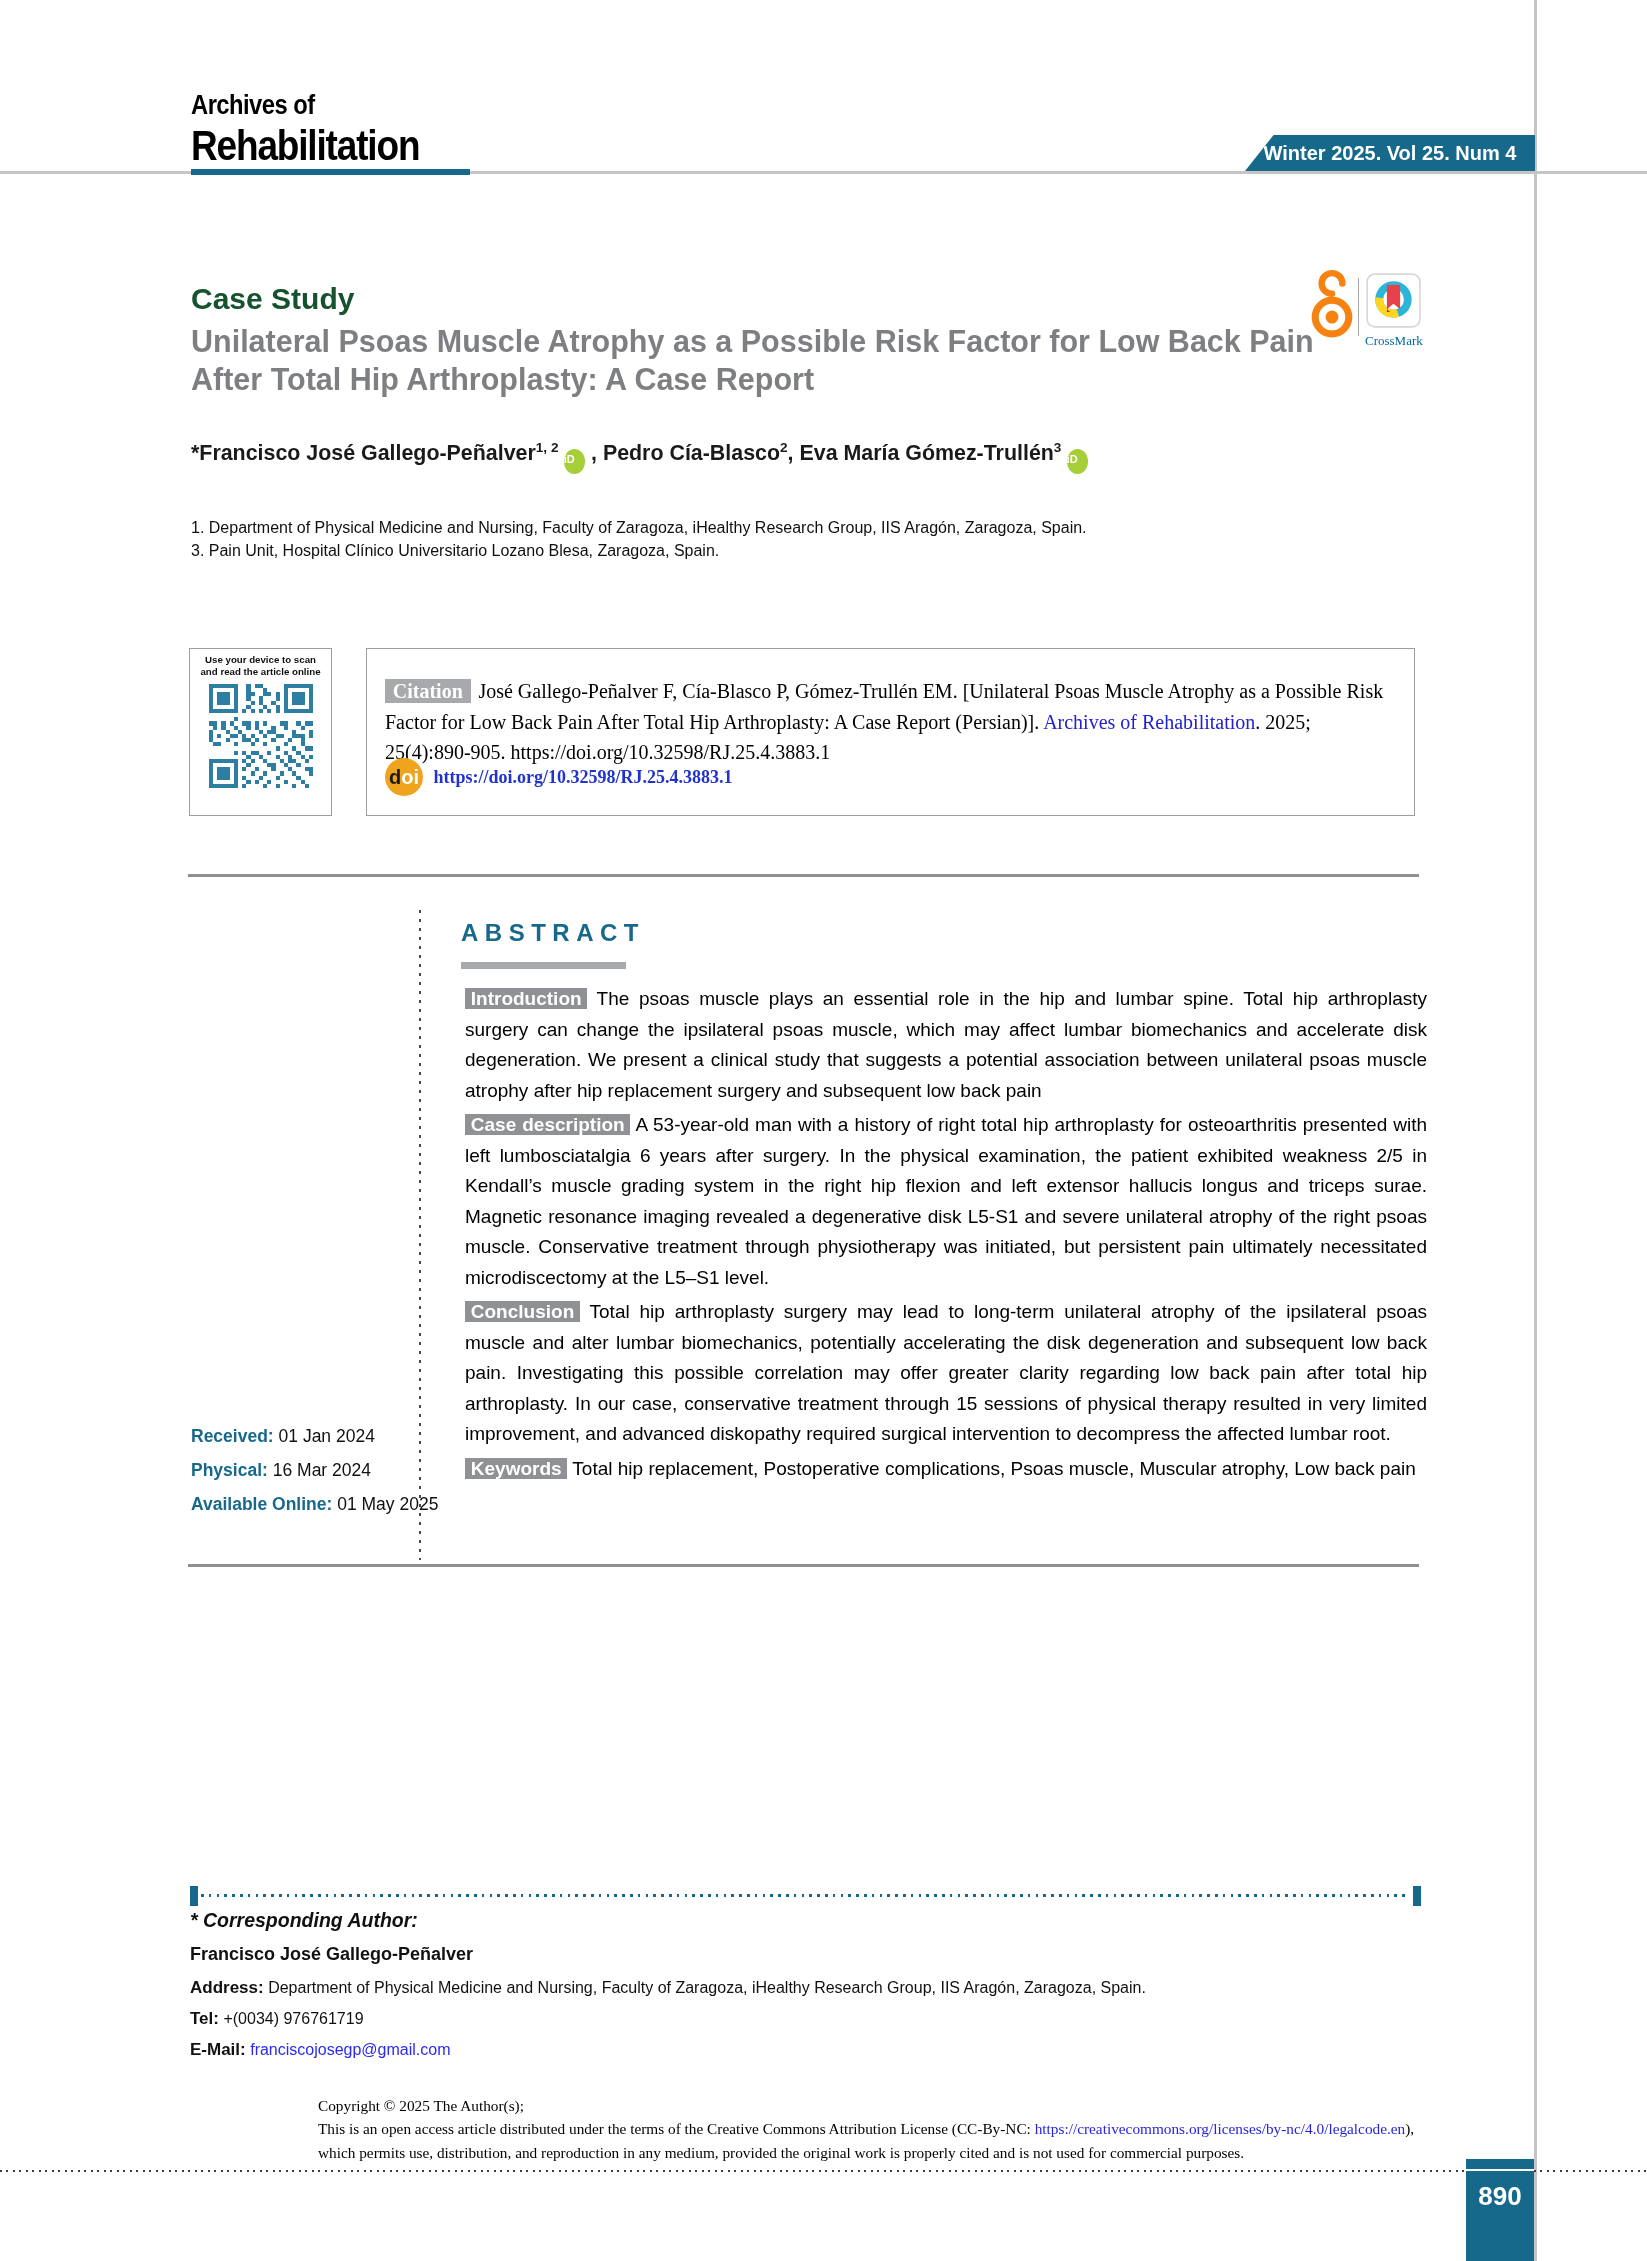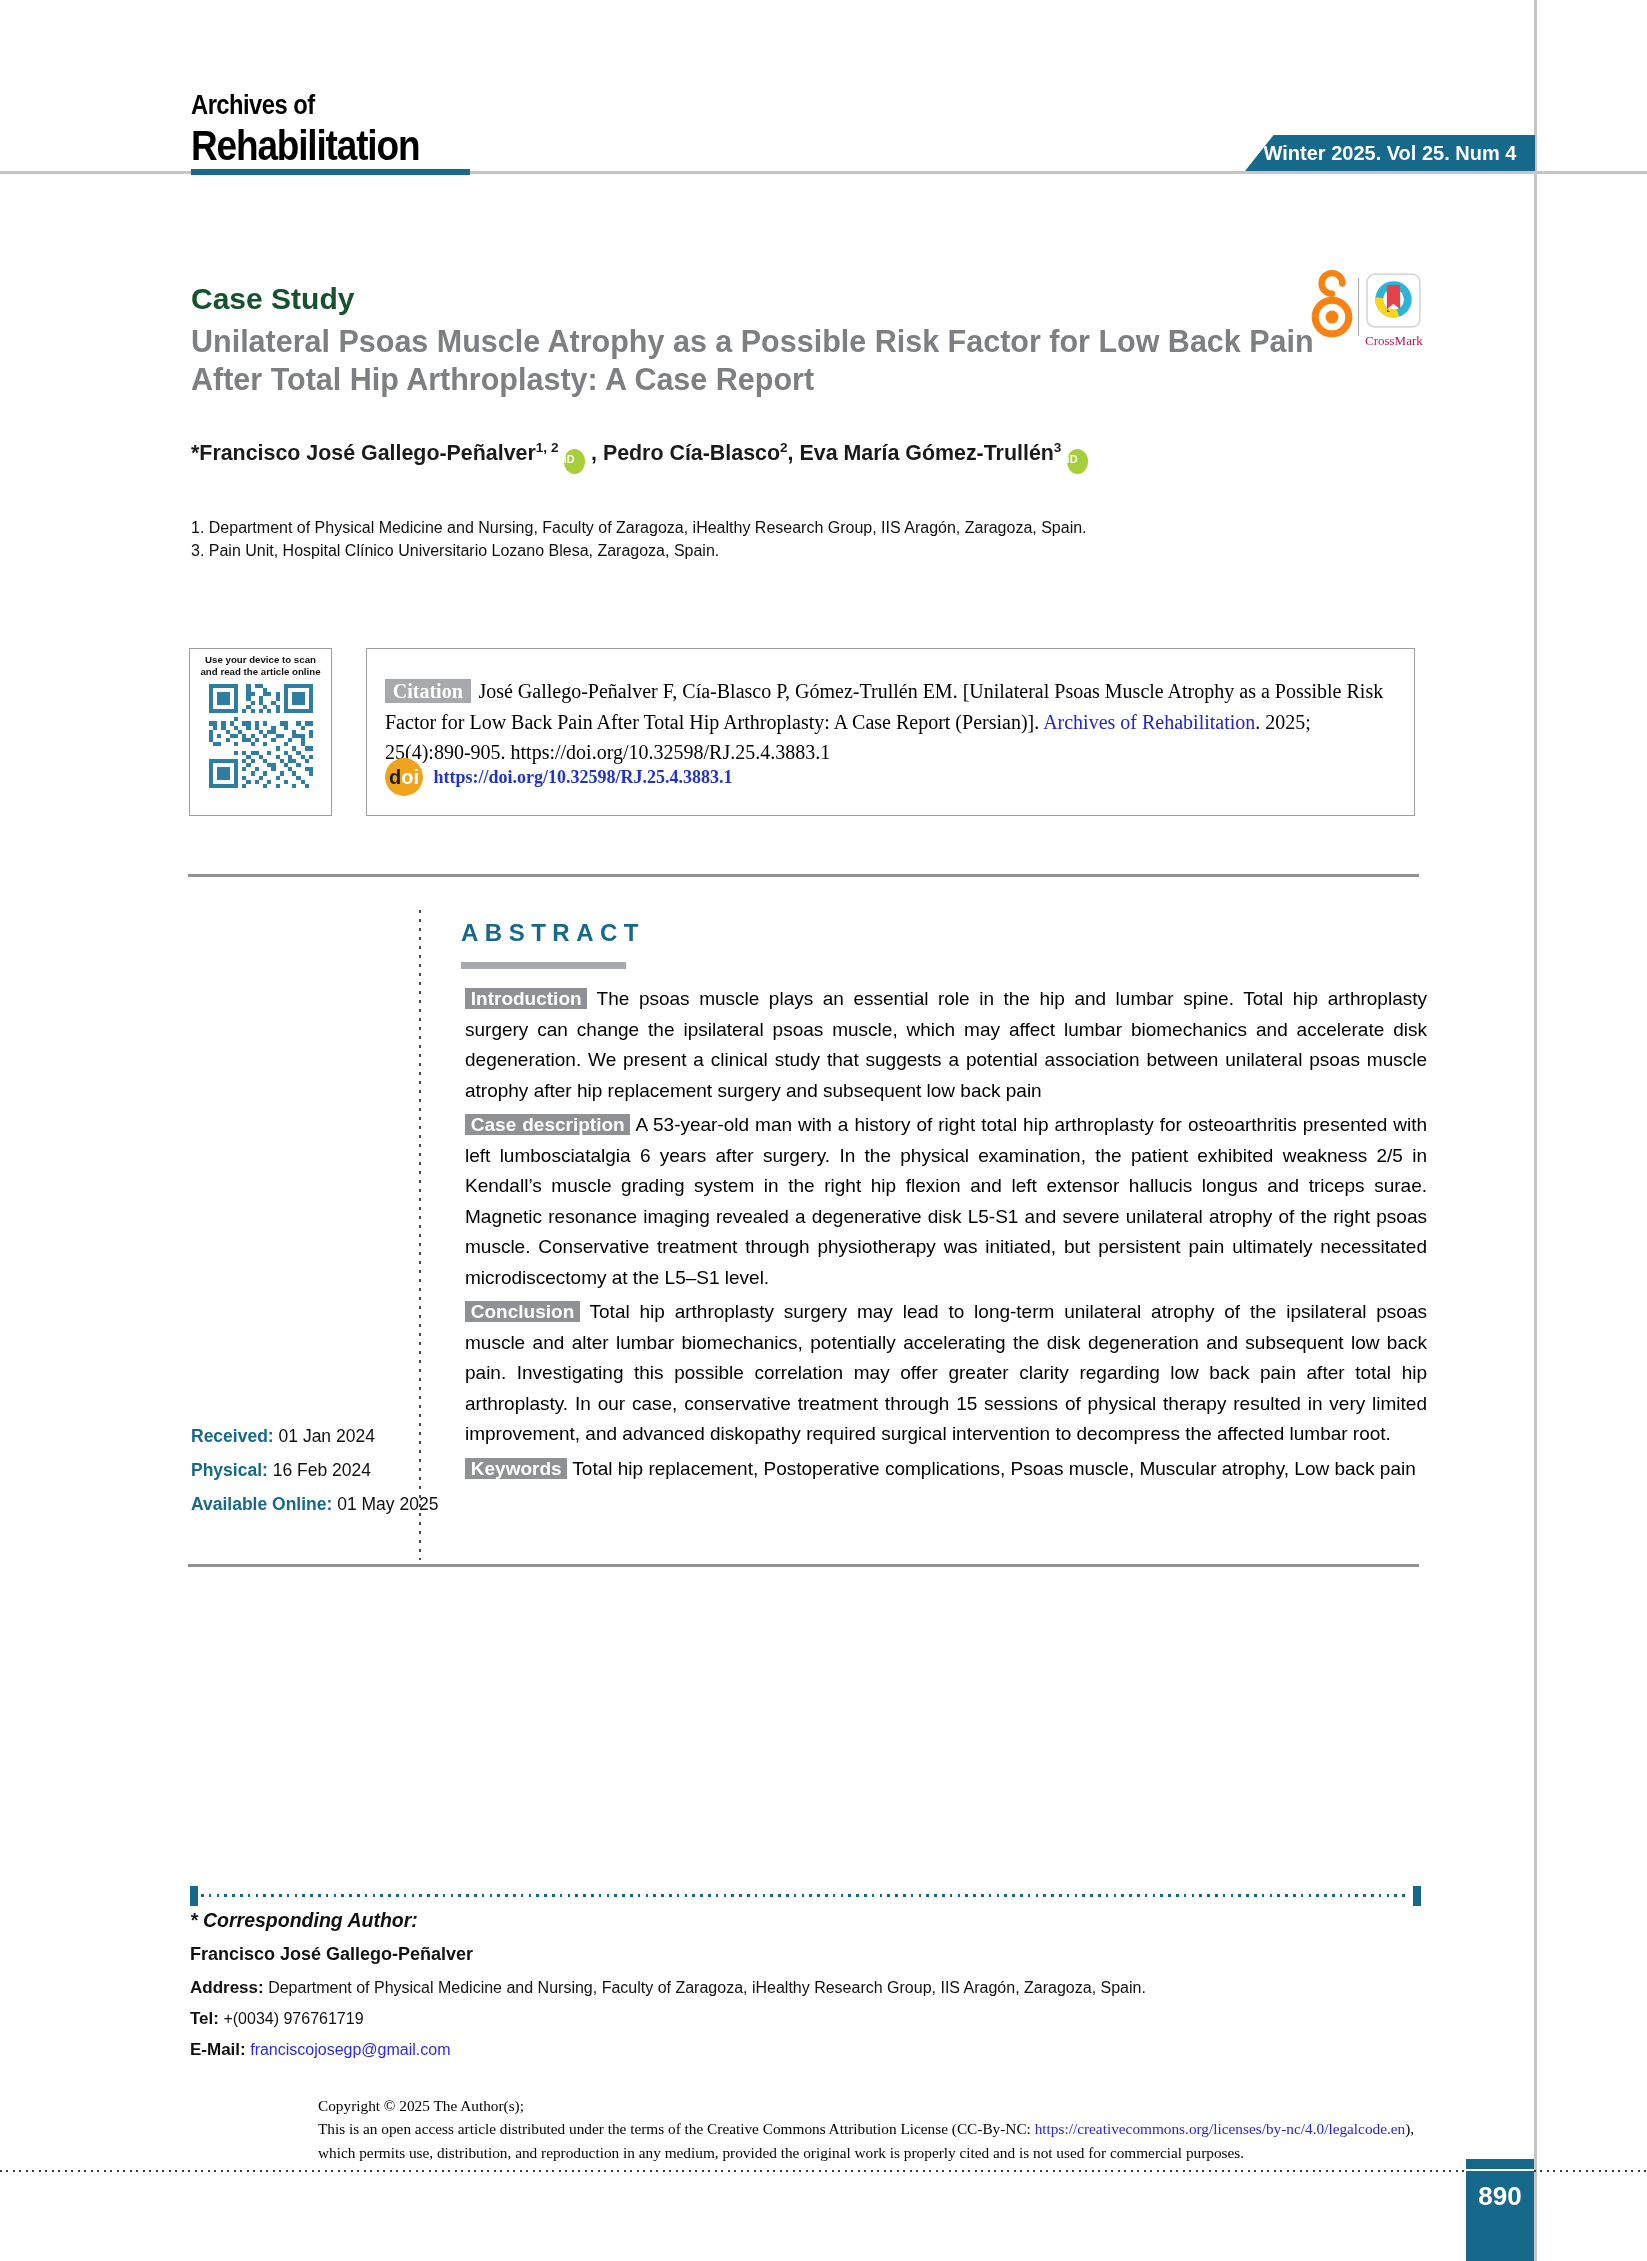"CrossMark" .crossmark .caption { color: #be185d -> #0369a1 }
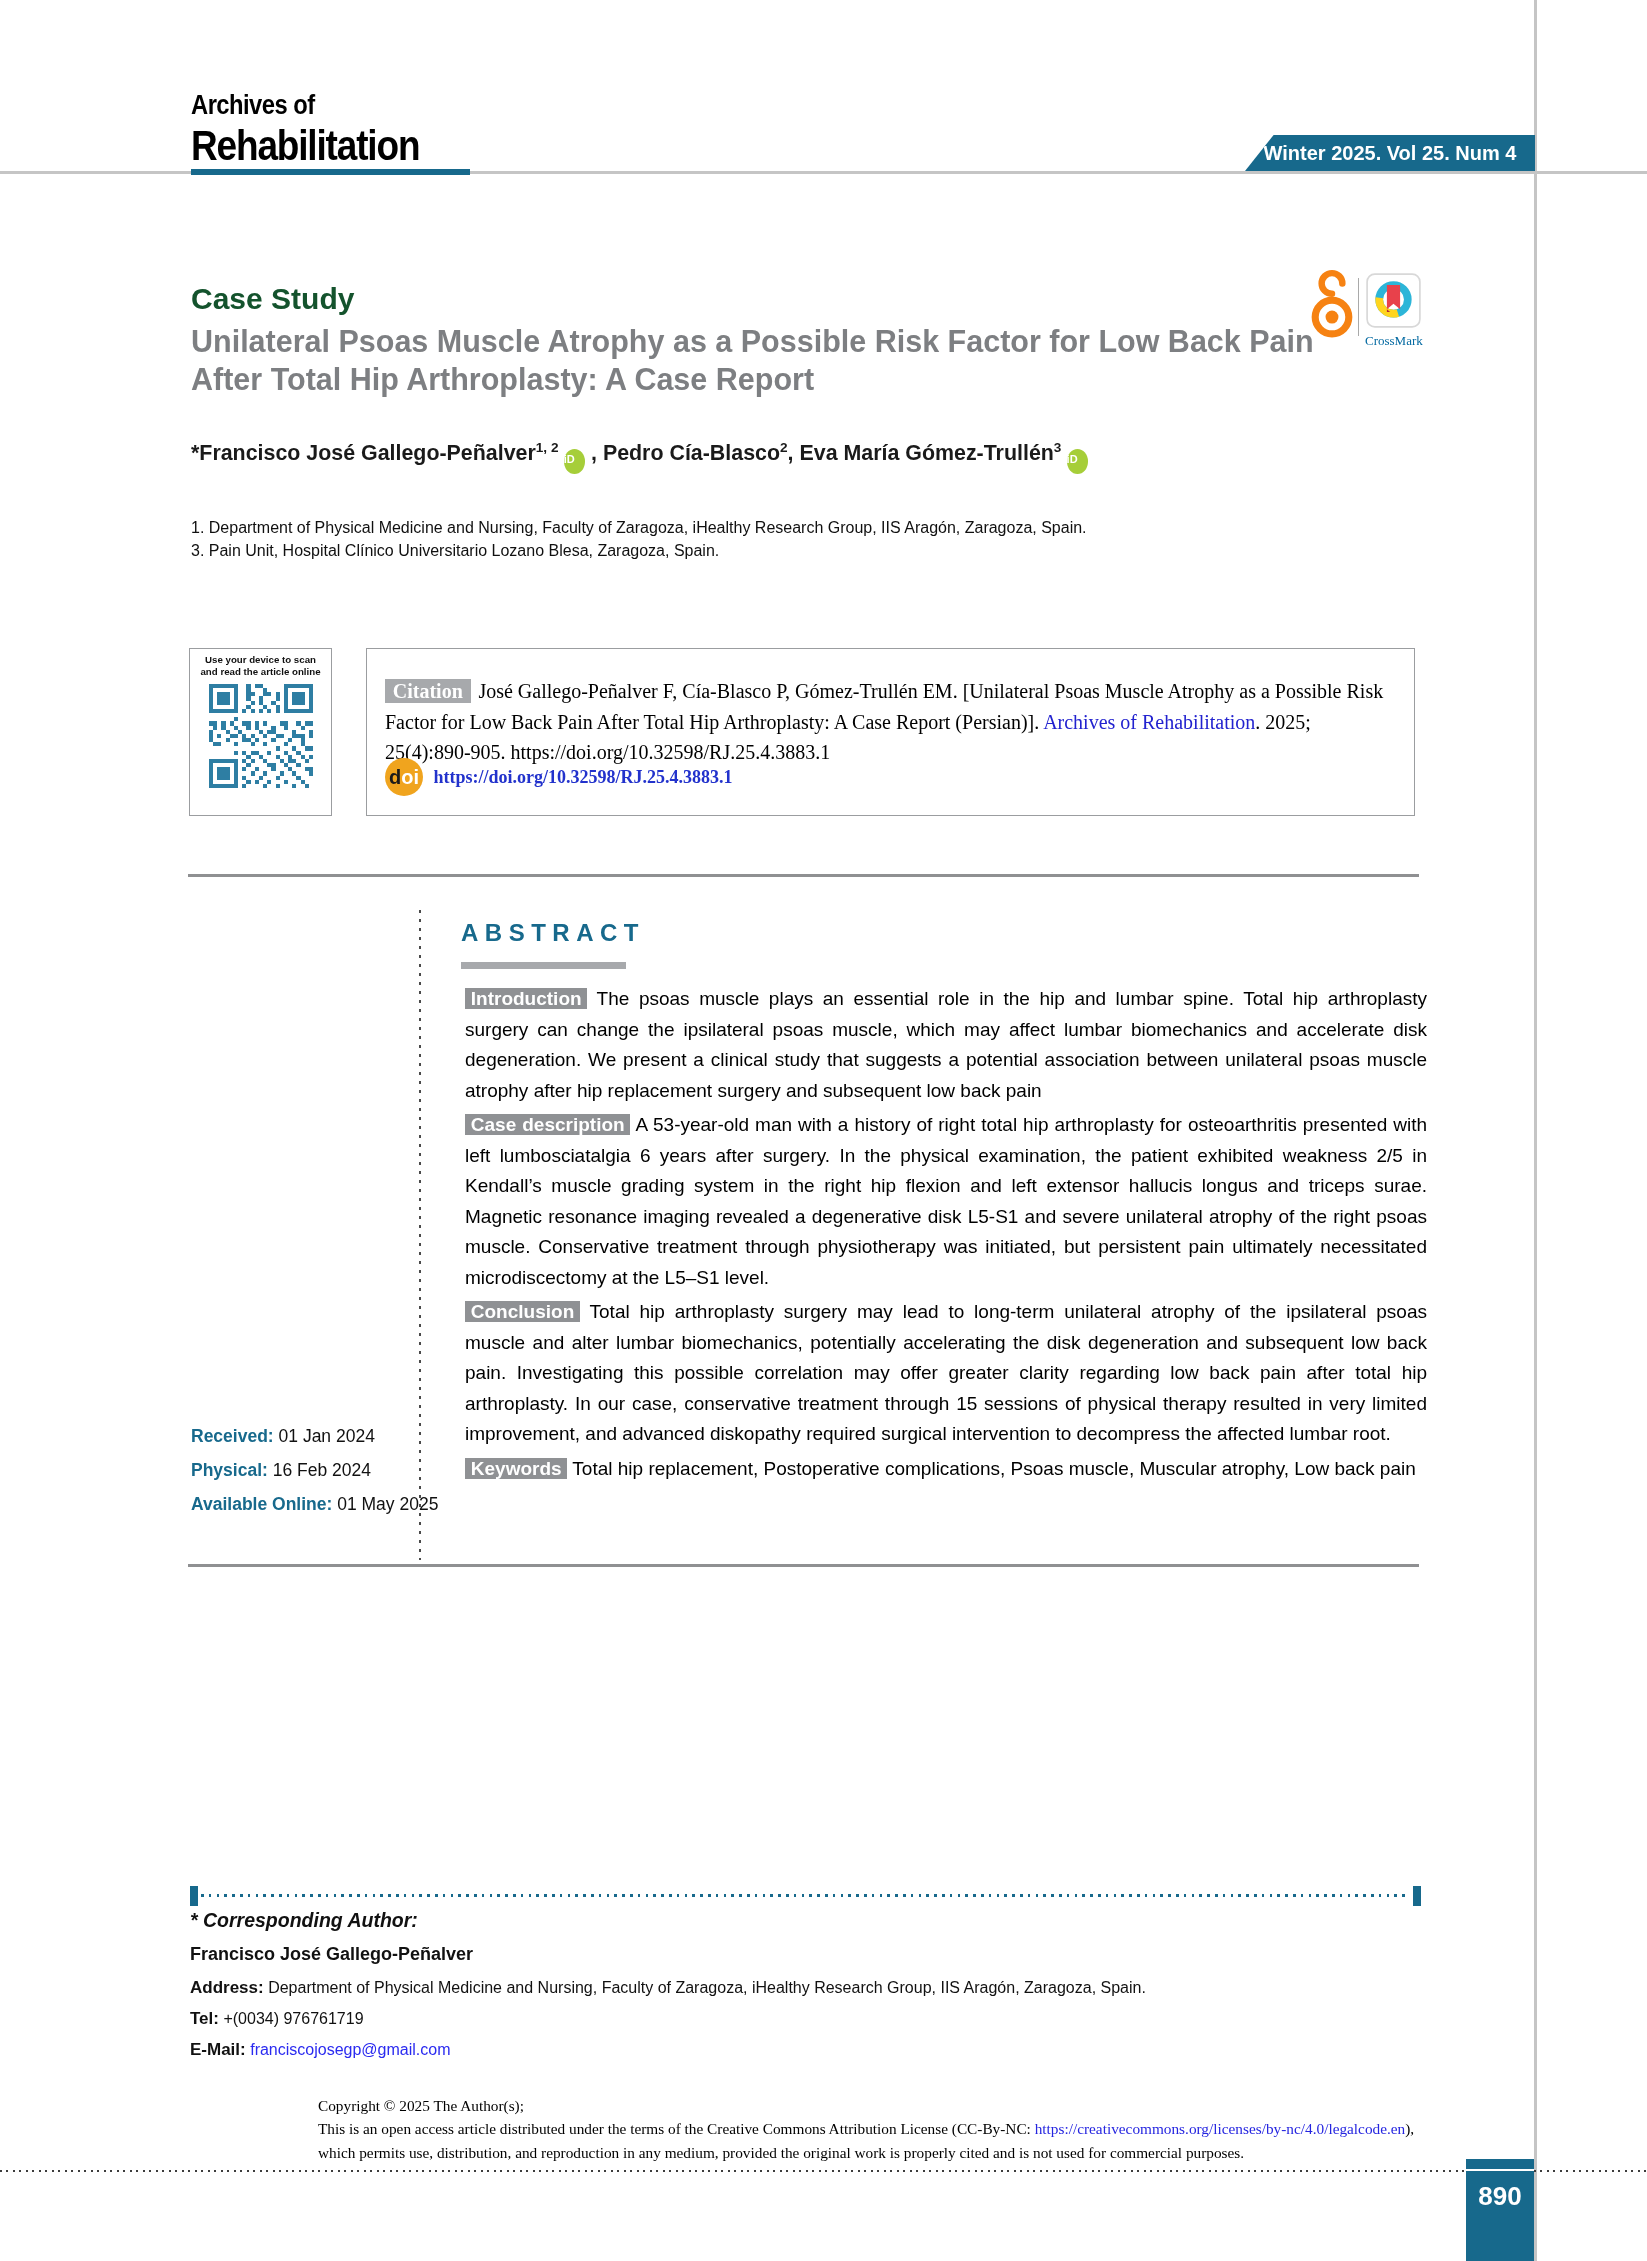"16 Feb 2024" span { text: Feb -> Mar }
